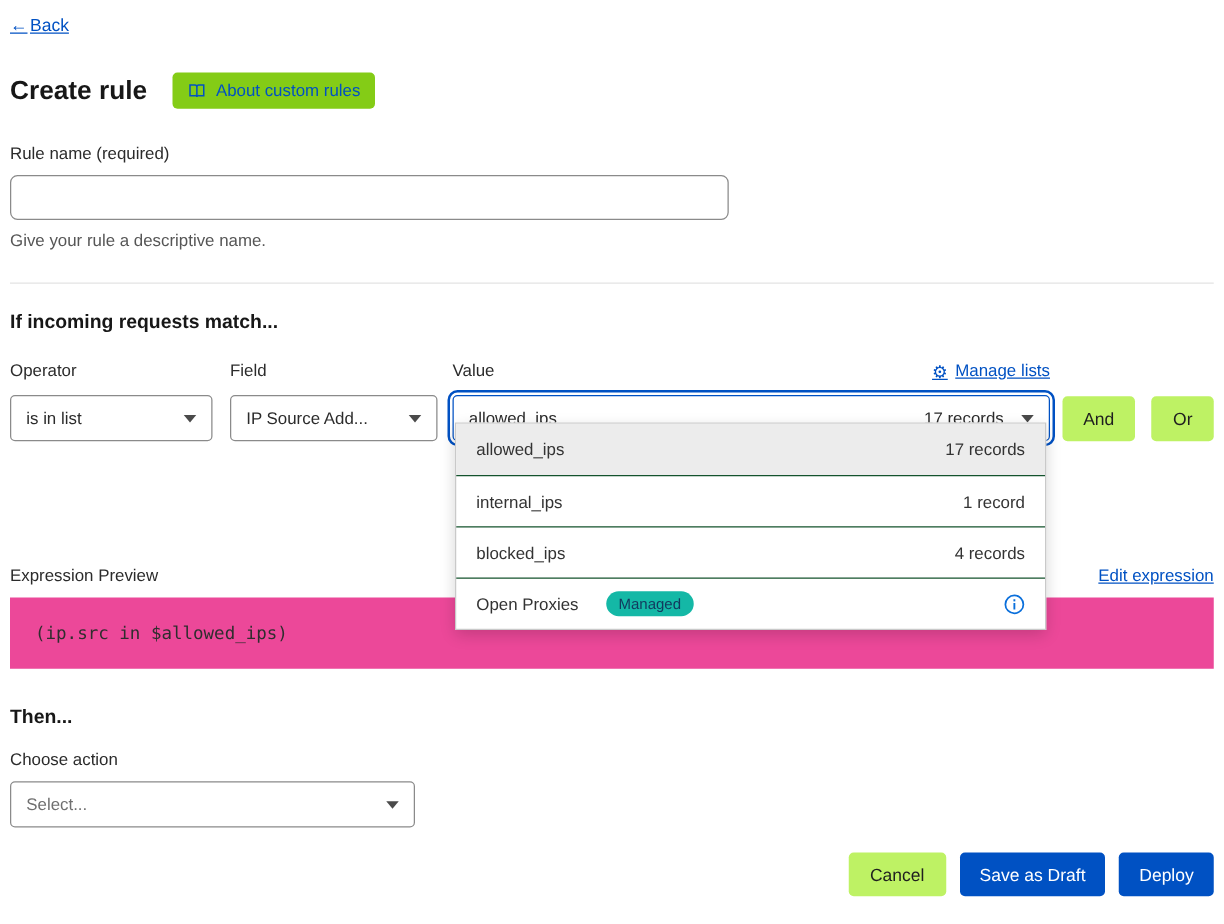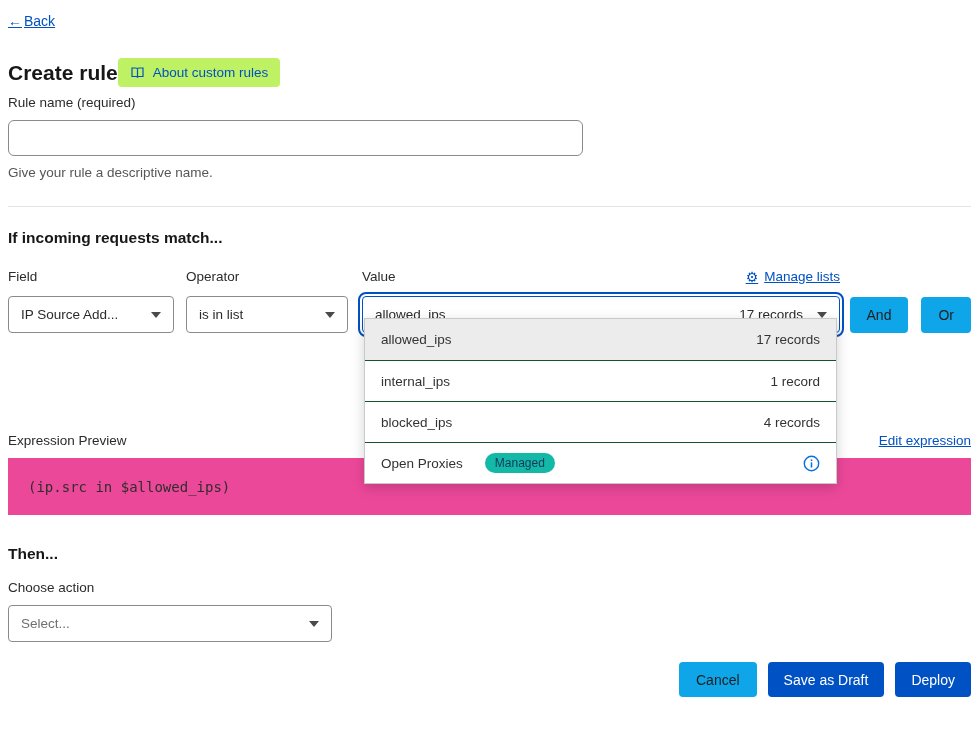"About custom rules" .about-badge { background: #bef264 -> #84cc16; margin-left: none -> 20px }
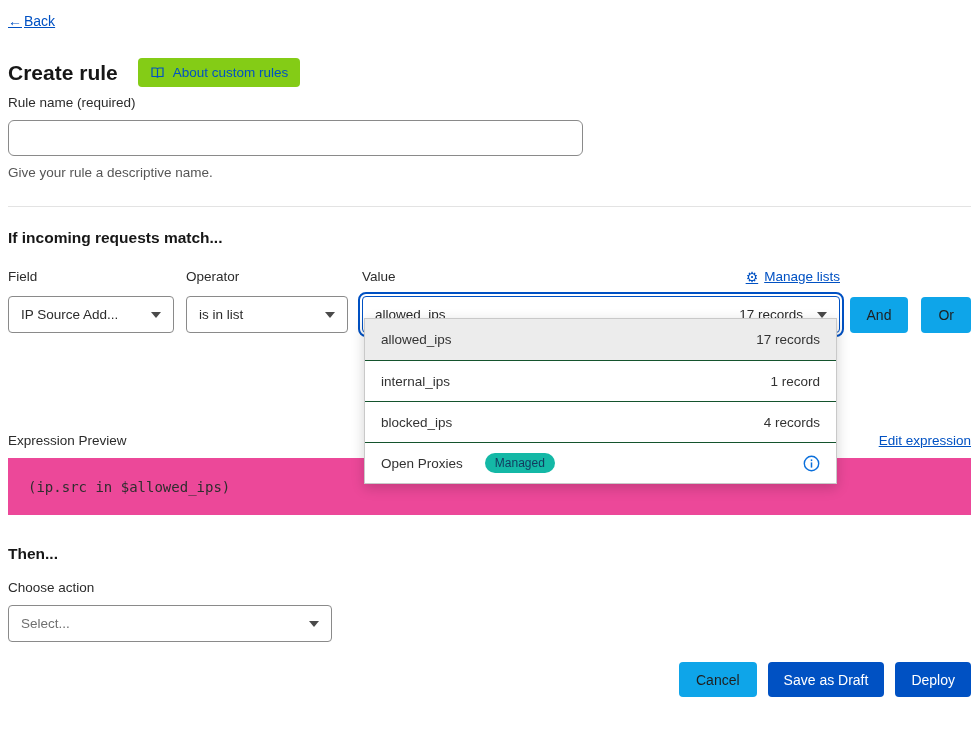"Rule name (required)" .form-label { margin-top: 8px -> 28px }
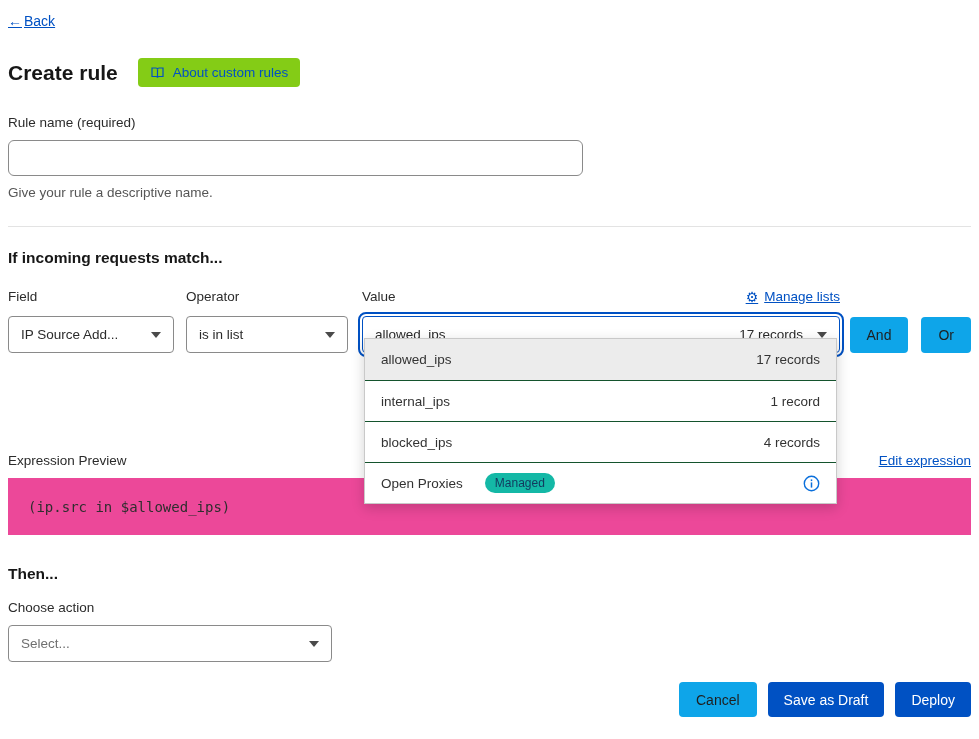"Field" div.col { order: before "Operator" -> after "Operator" }
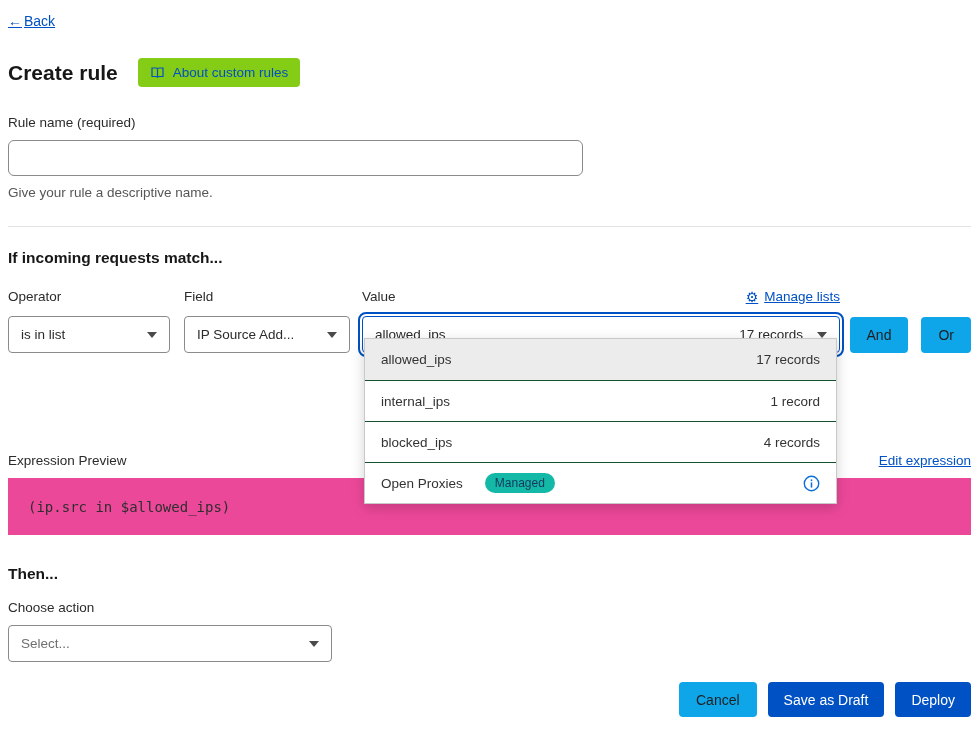"And" .btn-gray { background: #0ea5e9 -> #bef264 }
